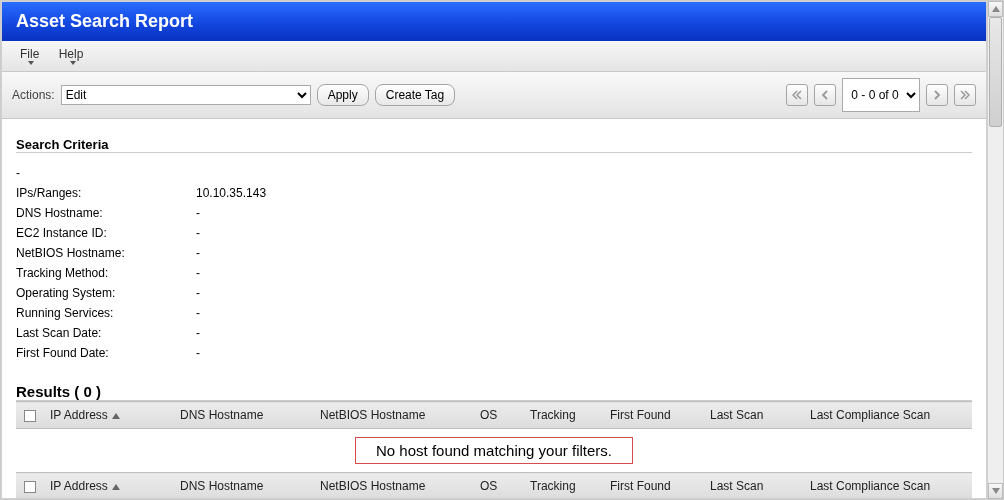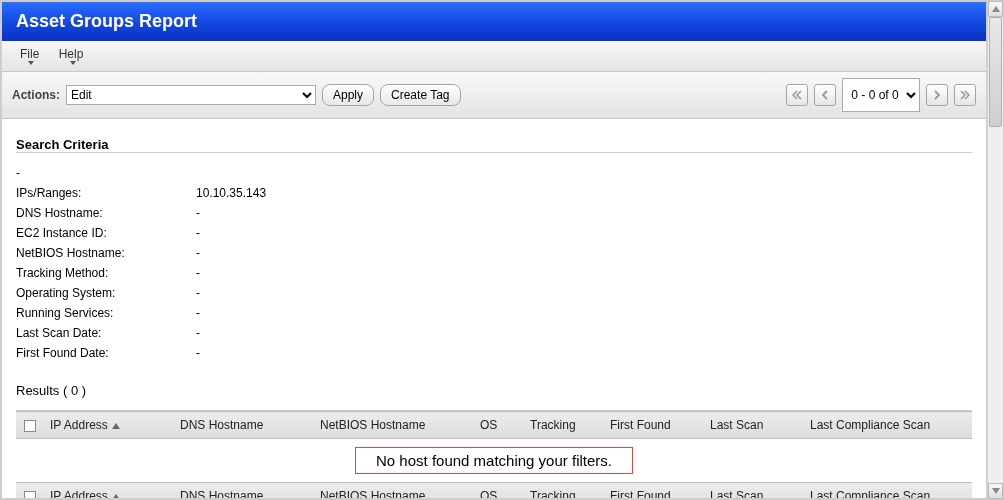"Asset Groups Report" div.pg-header { text: Groups -> Search }
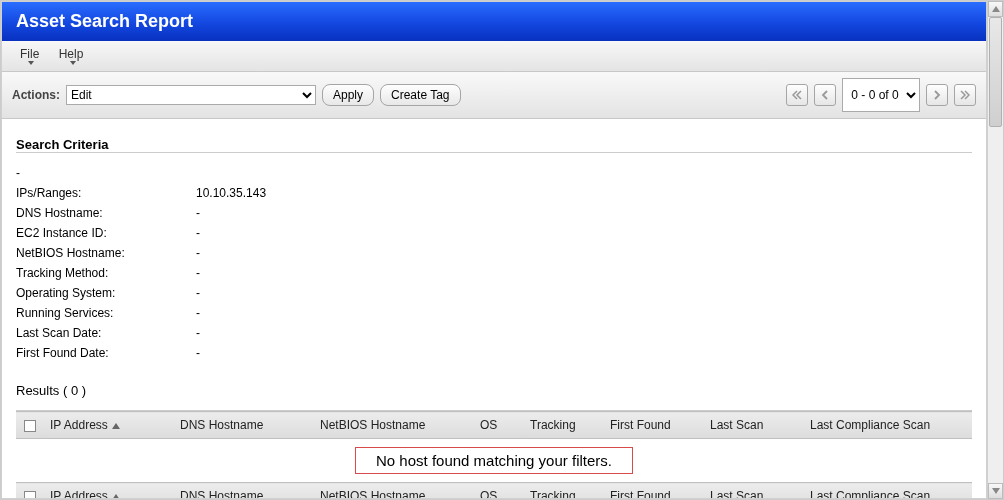"Actions:" .toolbar .label { font-weight: bold -> none }
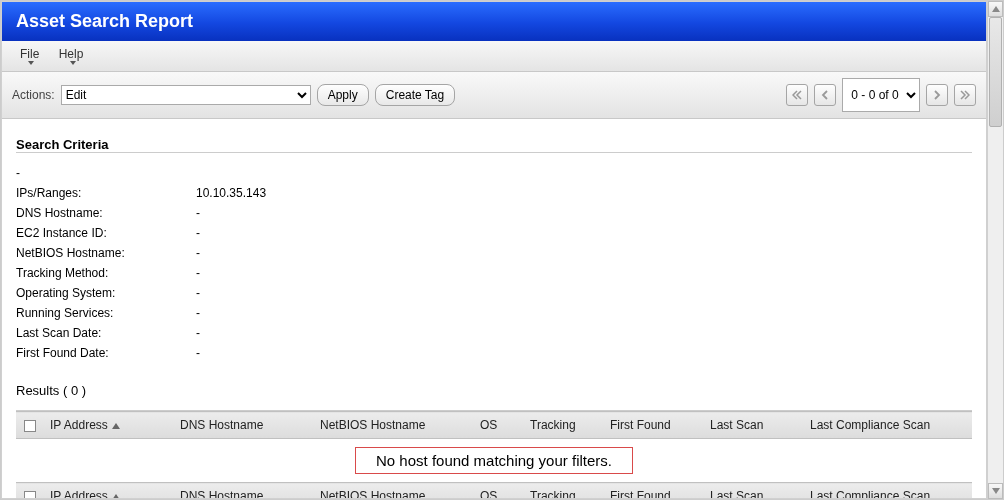"Results ( 0 )" .results-title { font-size: 13px -> 15px; font-weight: normal -> bold; padding-bottom: 12px -> 0 }
